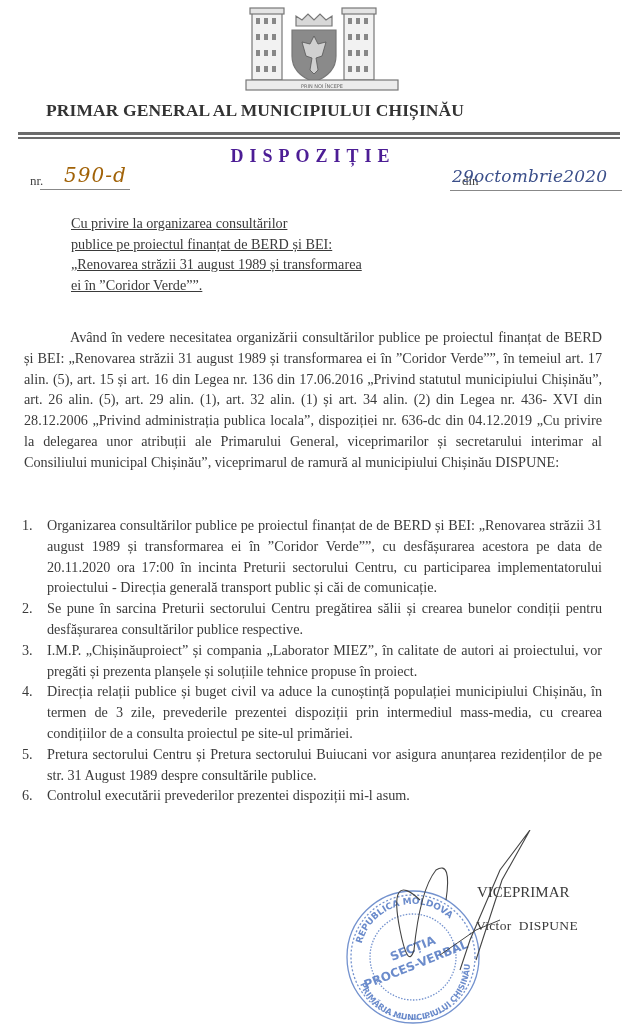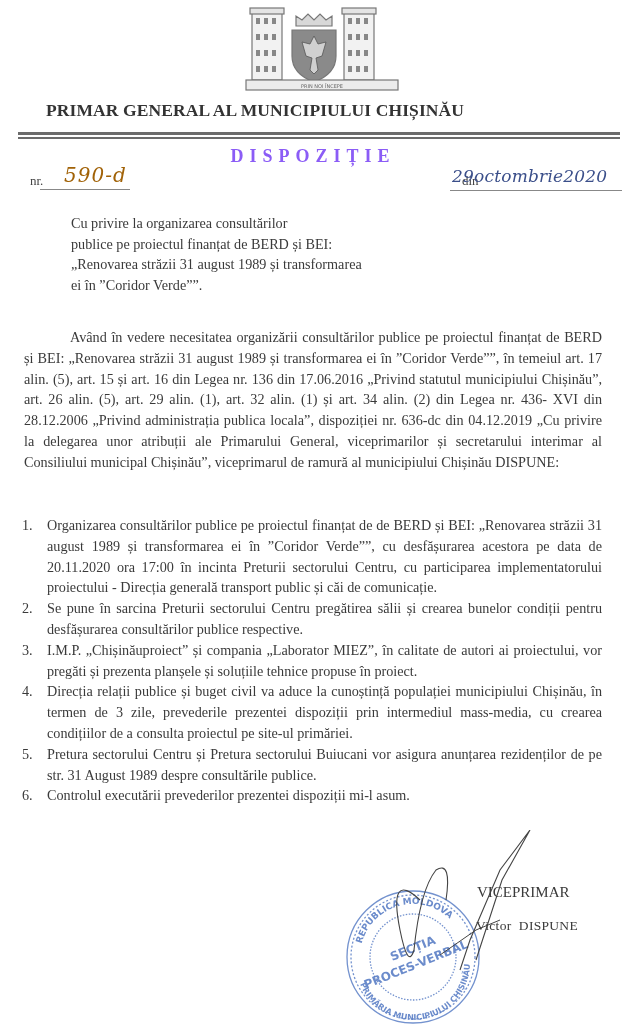"DISPOZIȚIE" .doc-title { color: #8b5cf6 -> #4c1d95 }
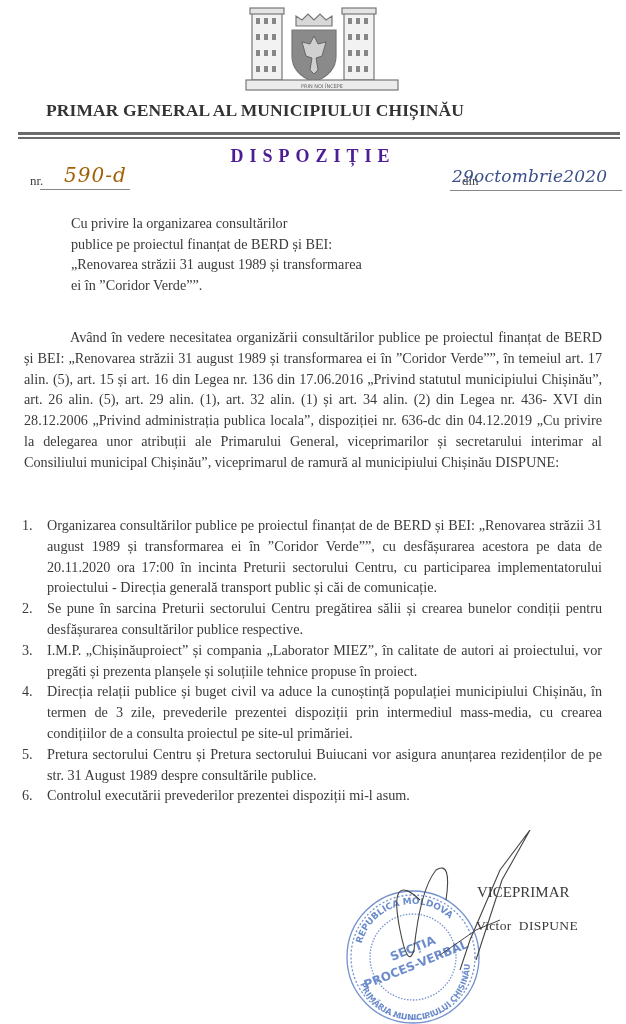"Cu privire la organizarea consultărilor" .subject { text-decoration: none -> underline }
